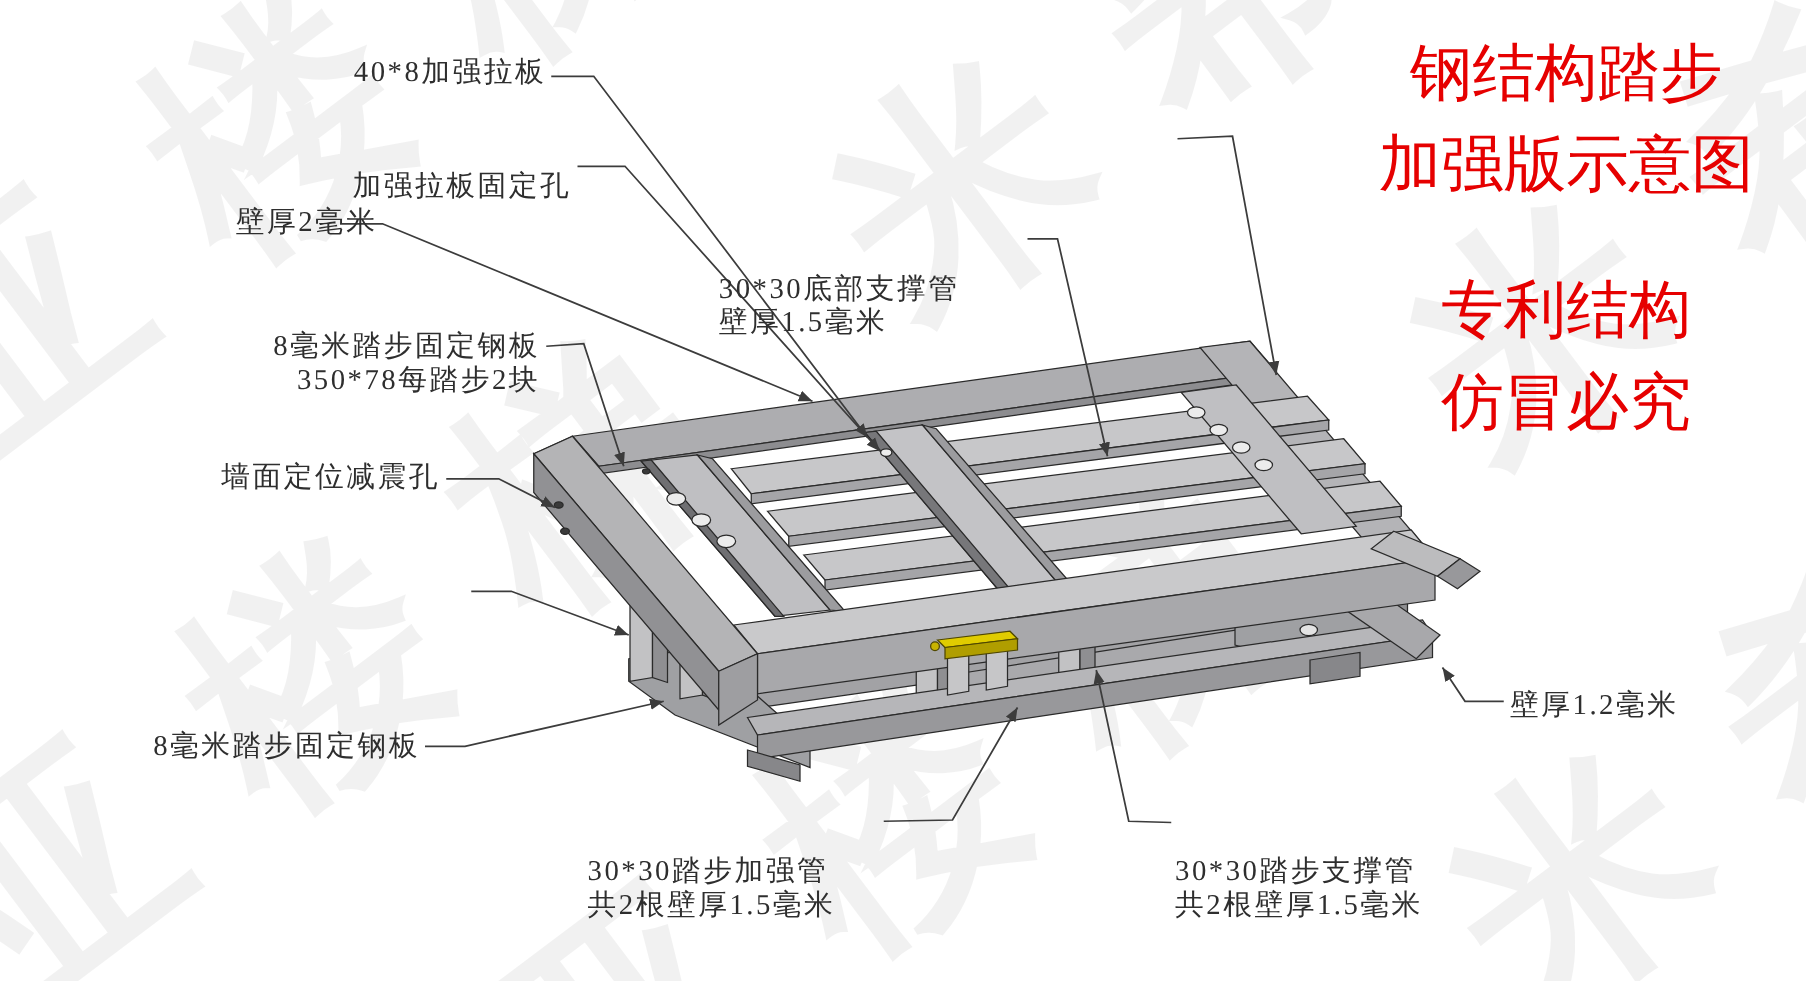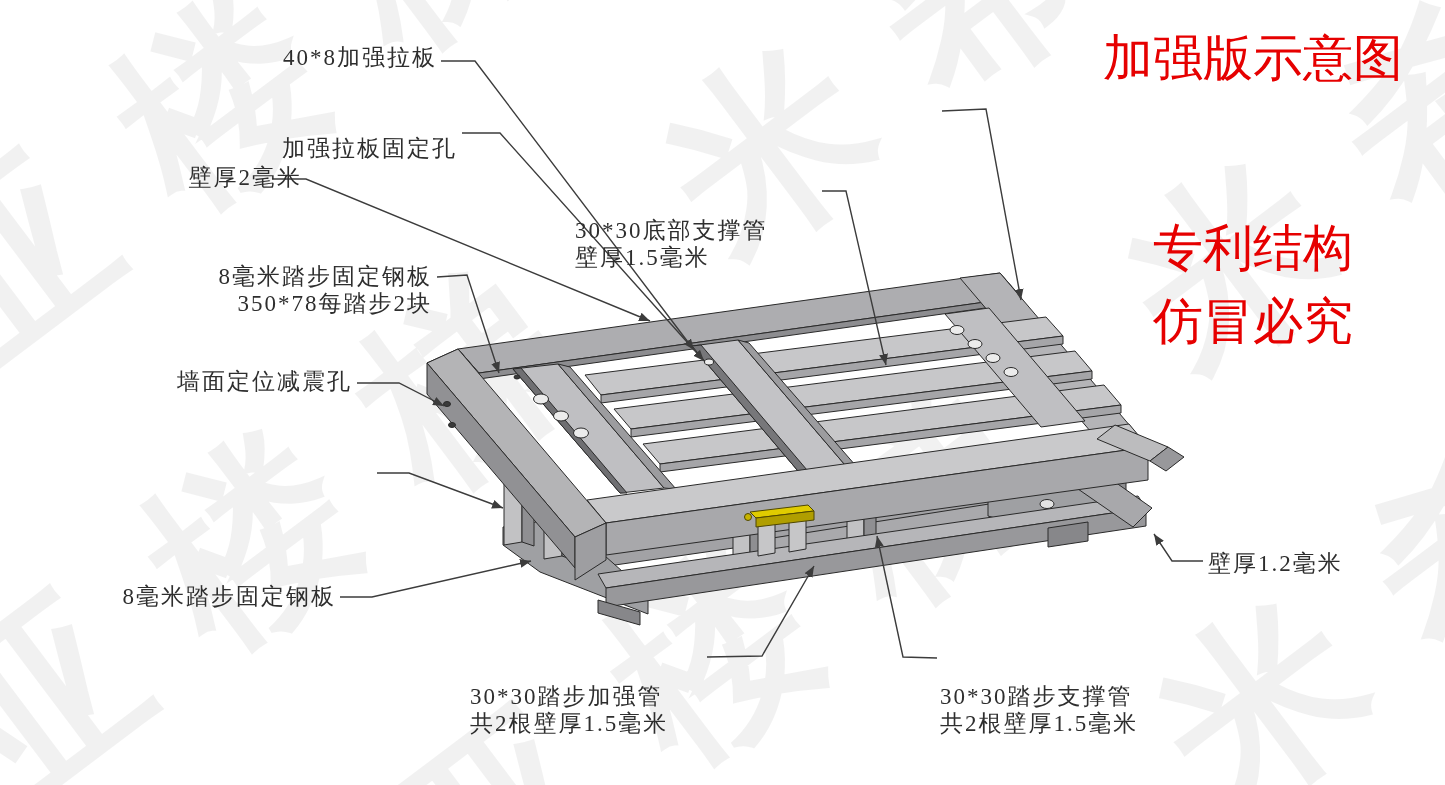"钢结构踏步" div { html: none -> <div>钢结构踏步</div> }
